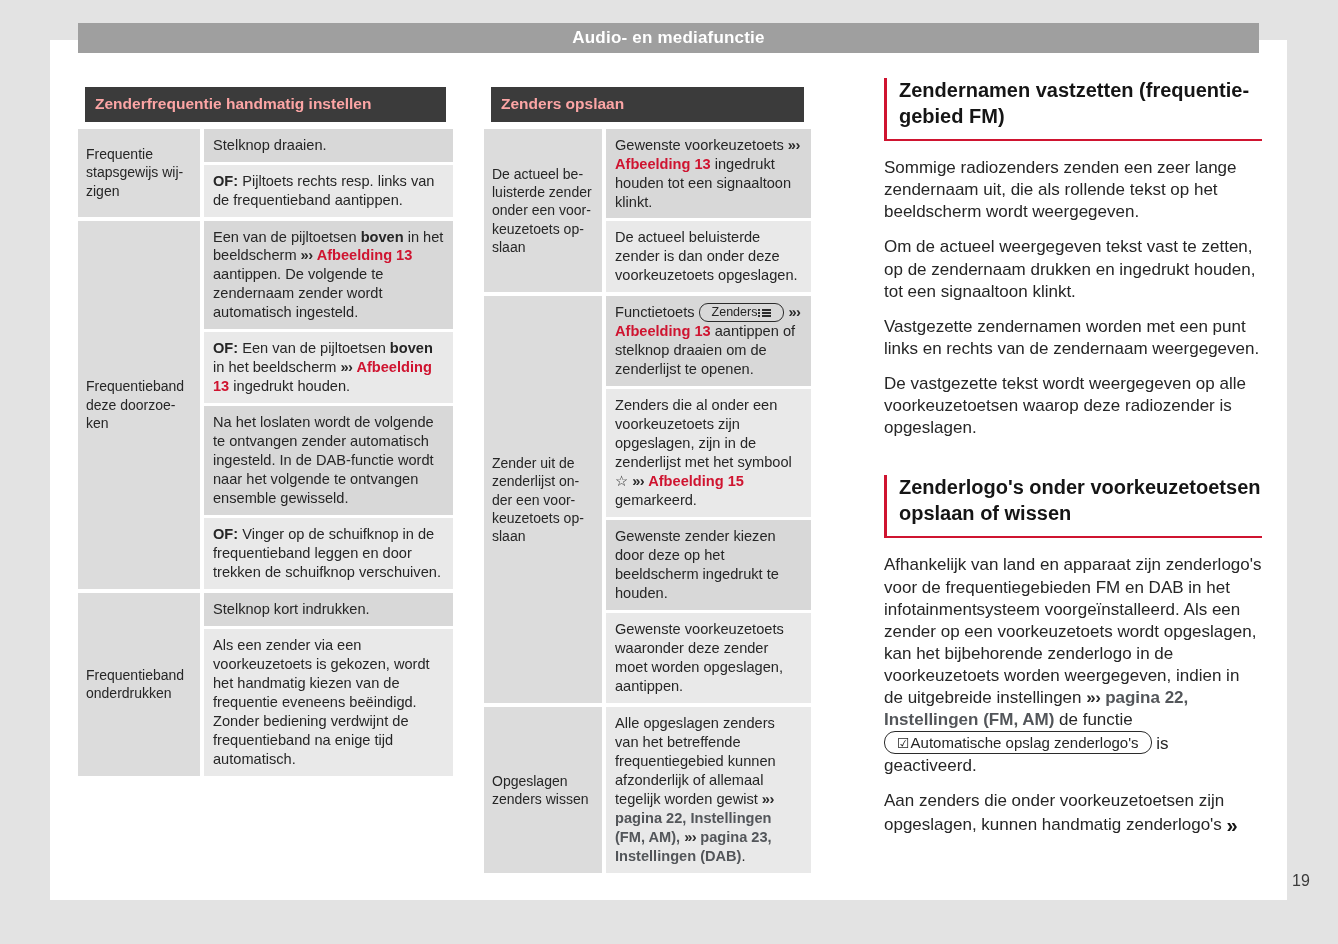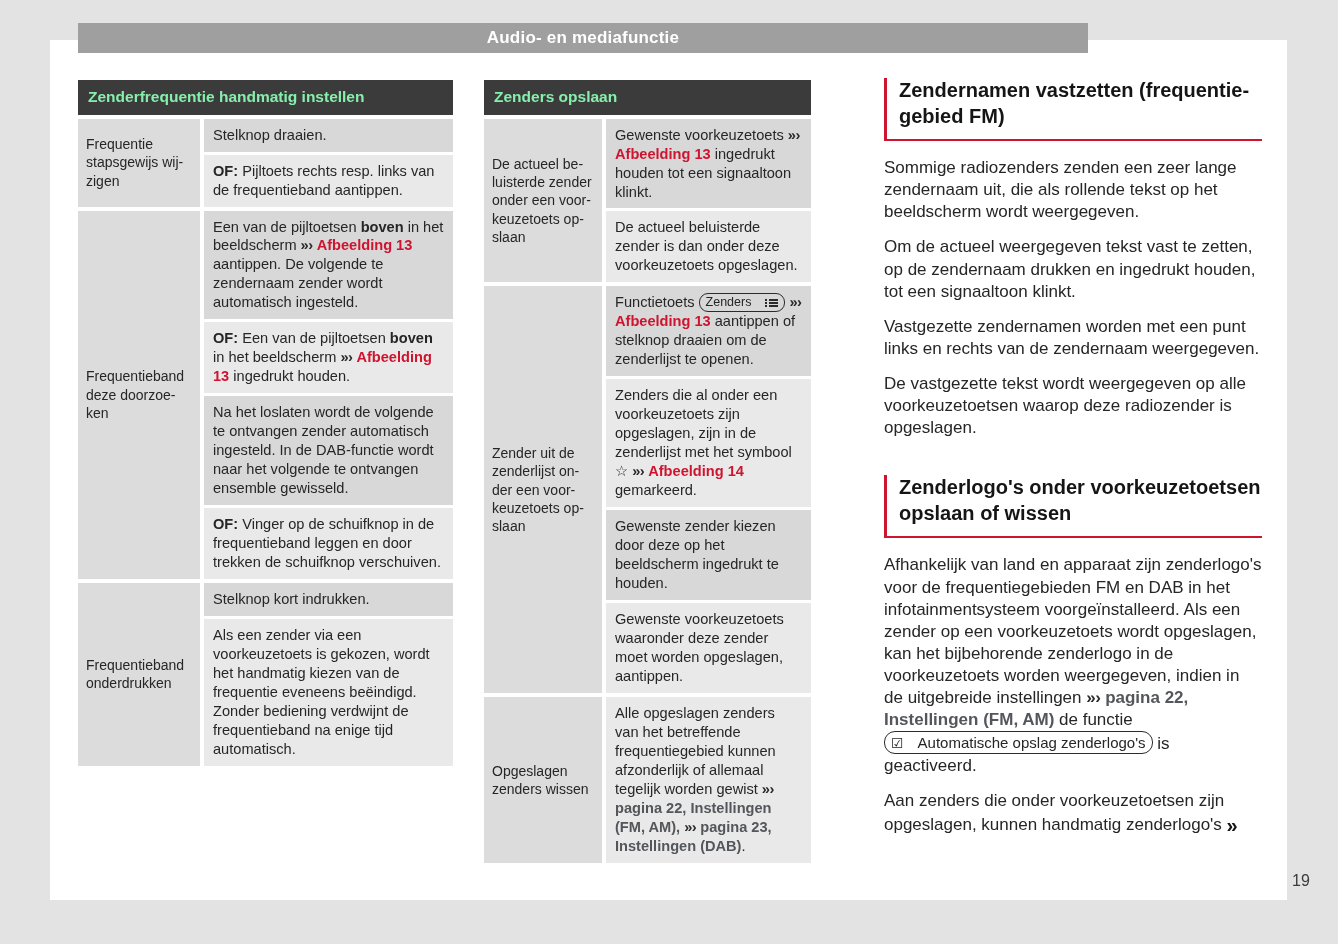"Audio- en mediafunctie" .banner { width: 1010px -> 1181px }
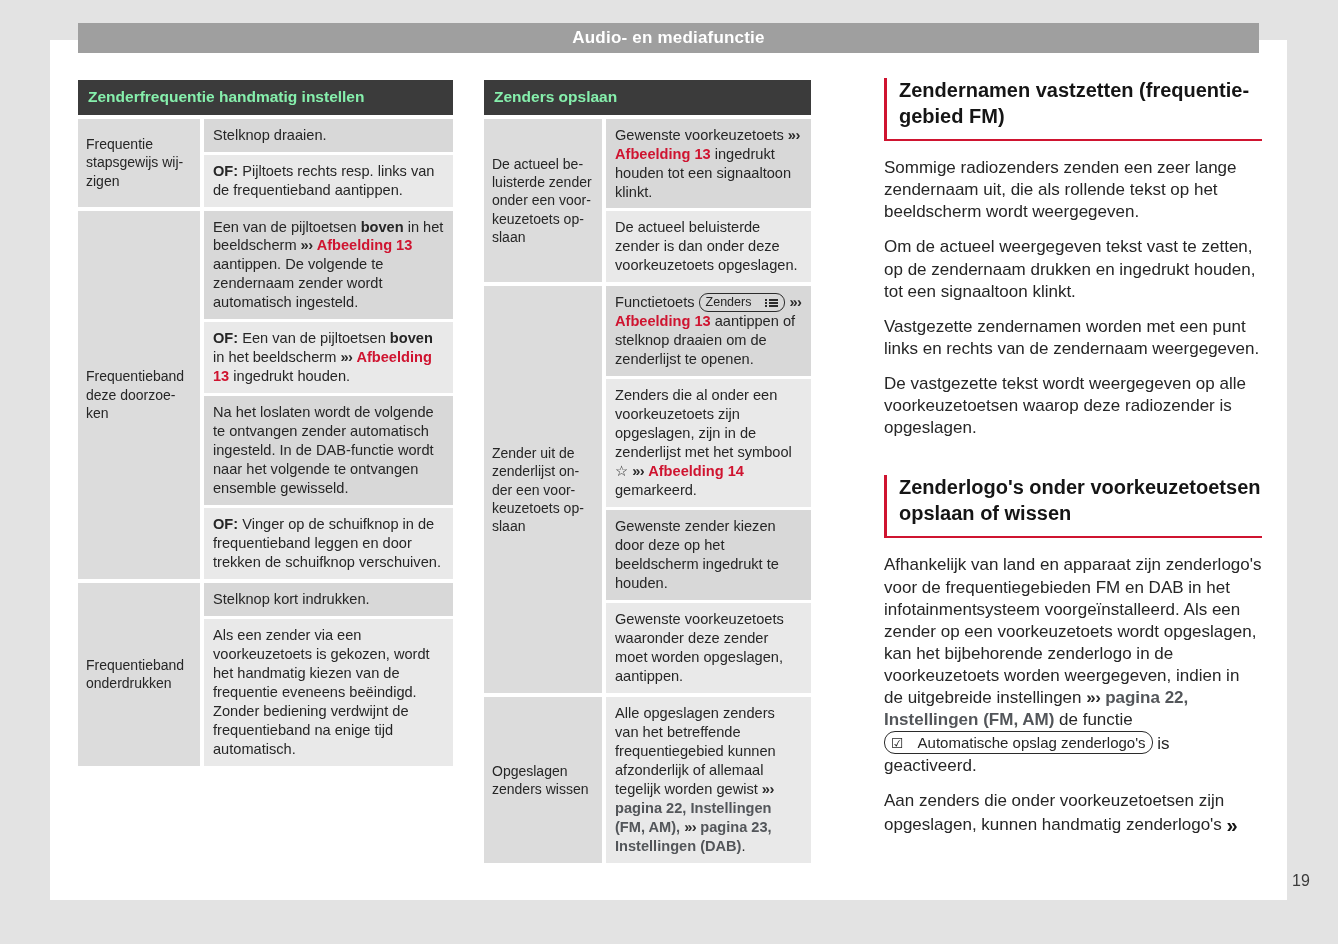"Zenderfrequentie handmatig instellen" .t-head { color: #86efac -> #fca5a5; margin: 0 -> 7px }
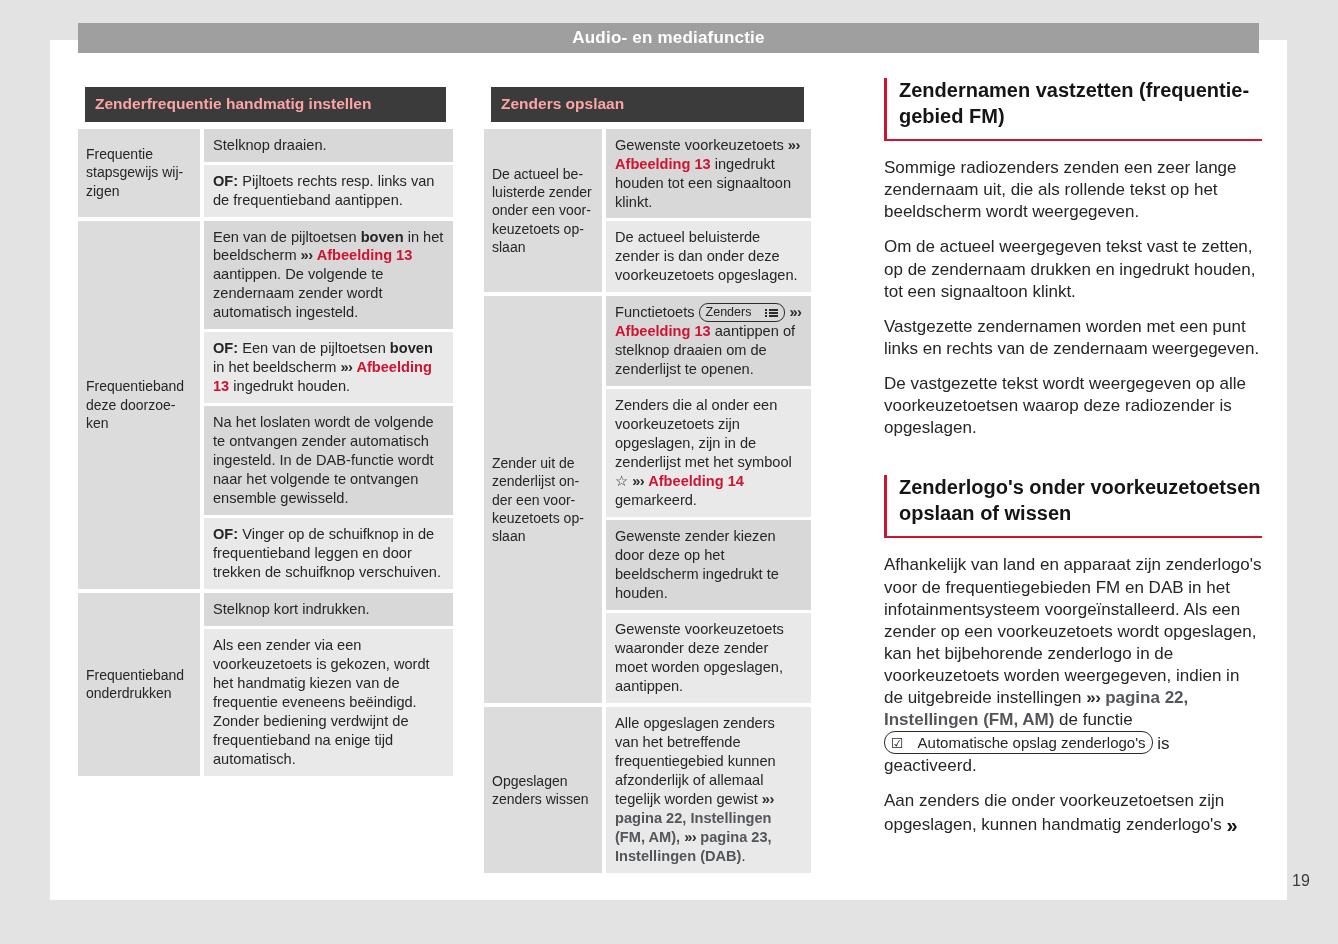"Zenders" .keycap { gap: 14px -> 1px; padding: 0 6px -> 0 12px }
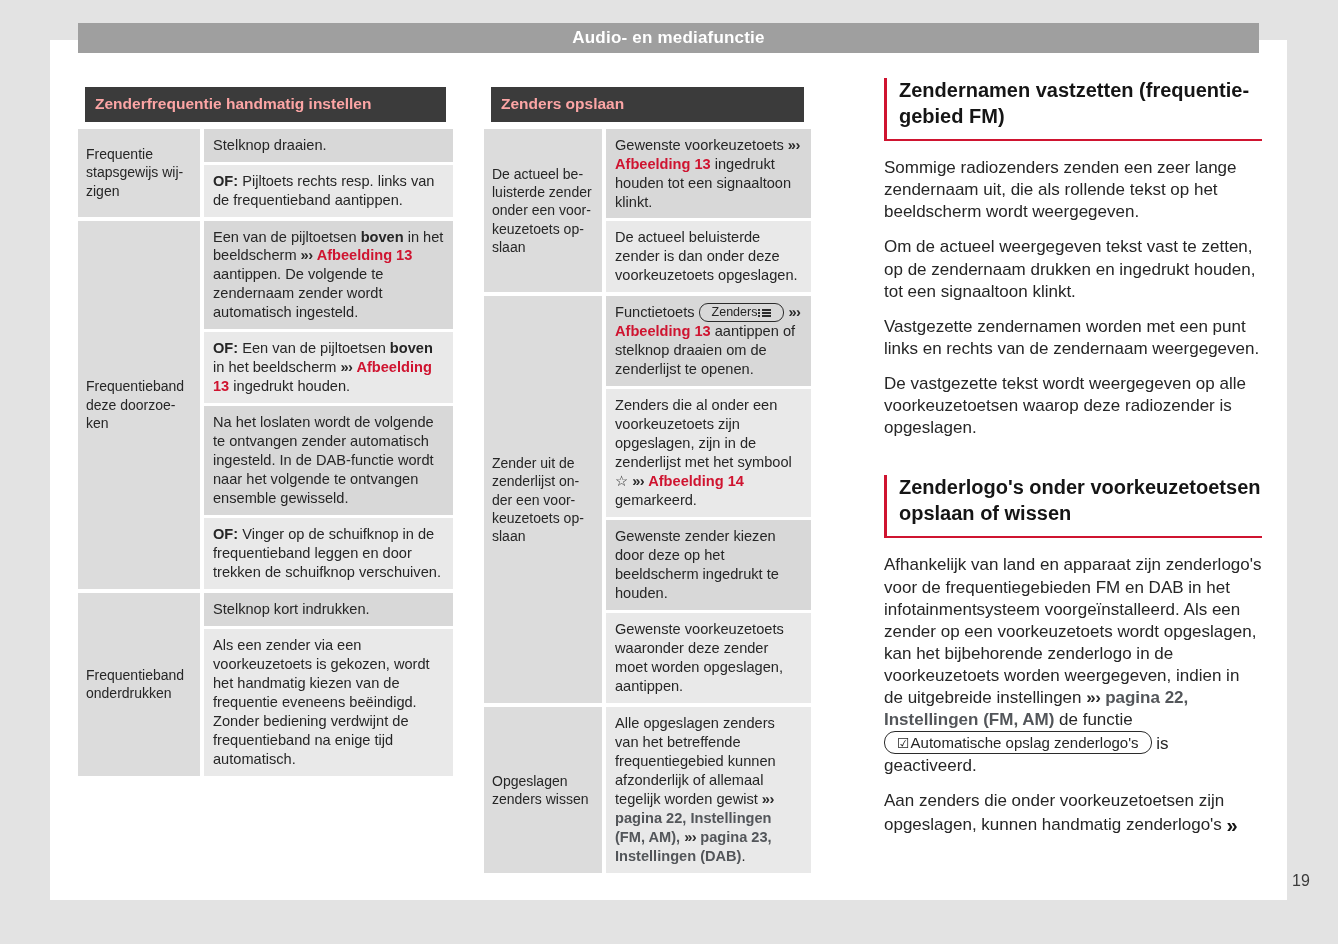"Afbeelding 14" span.red { text: 14 -> 15 }
